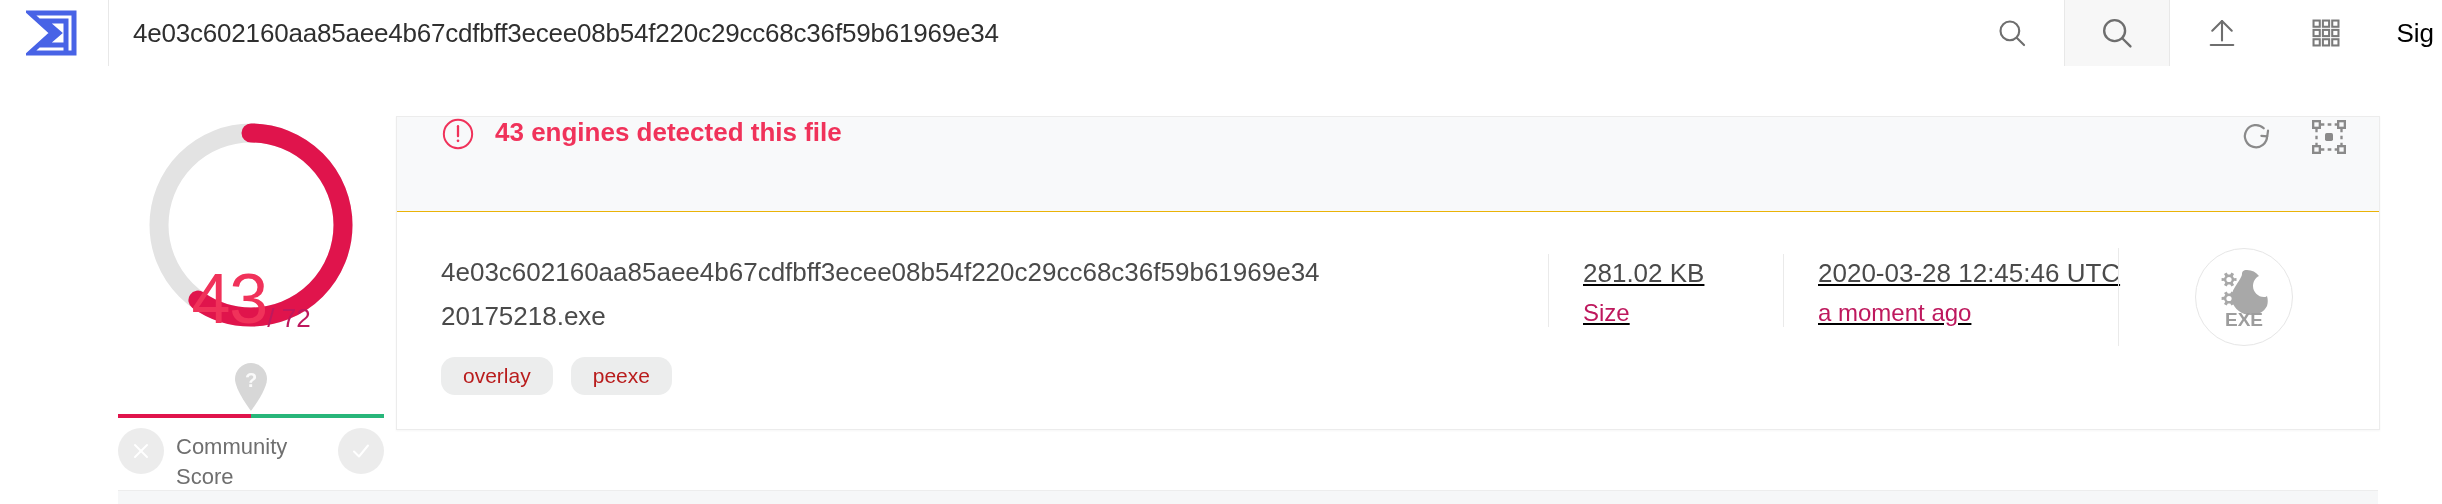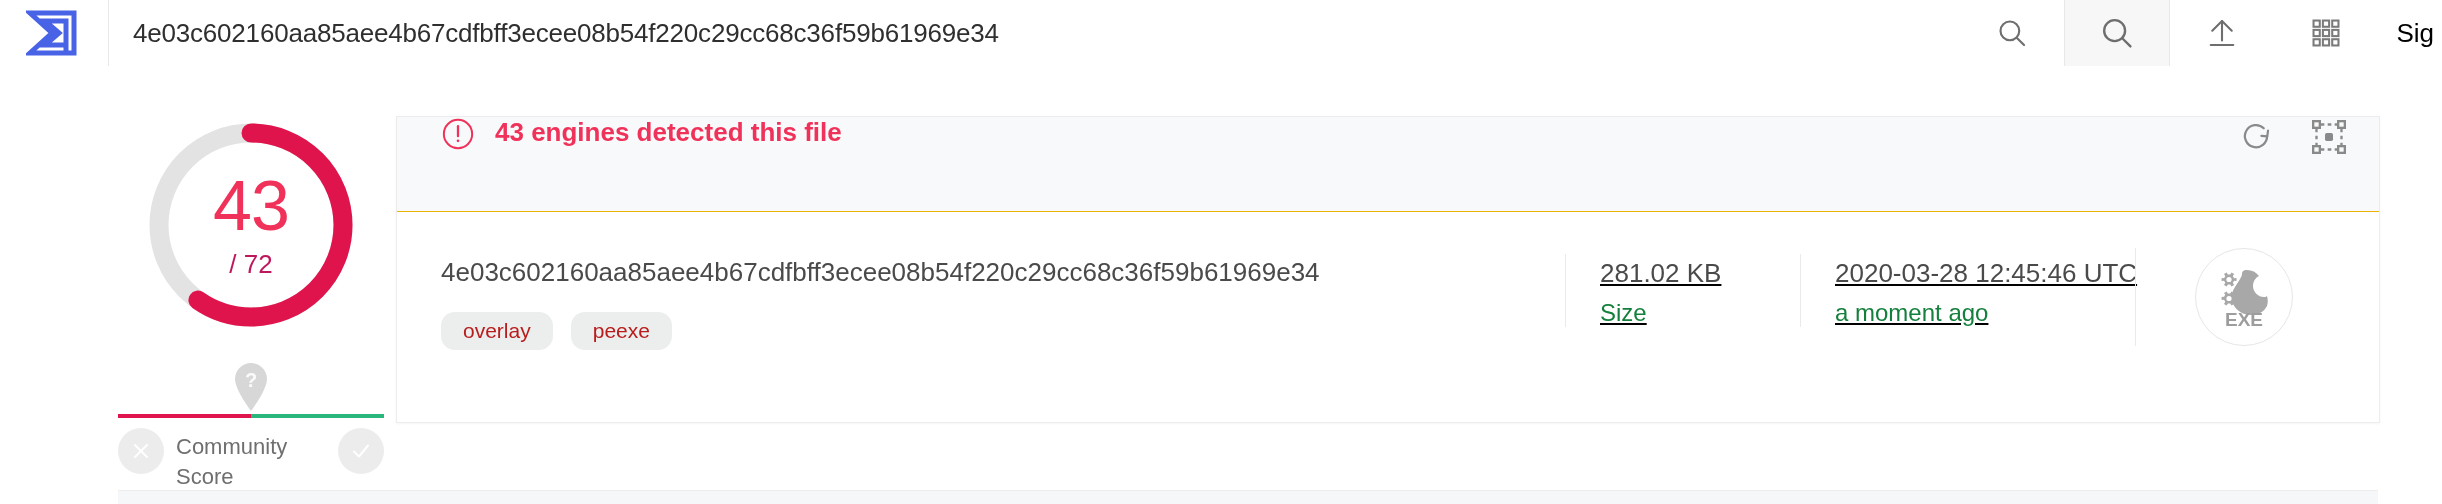"43" .gauge-center { align-items: center -> flex-end; flex-direction: column -> none }
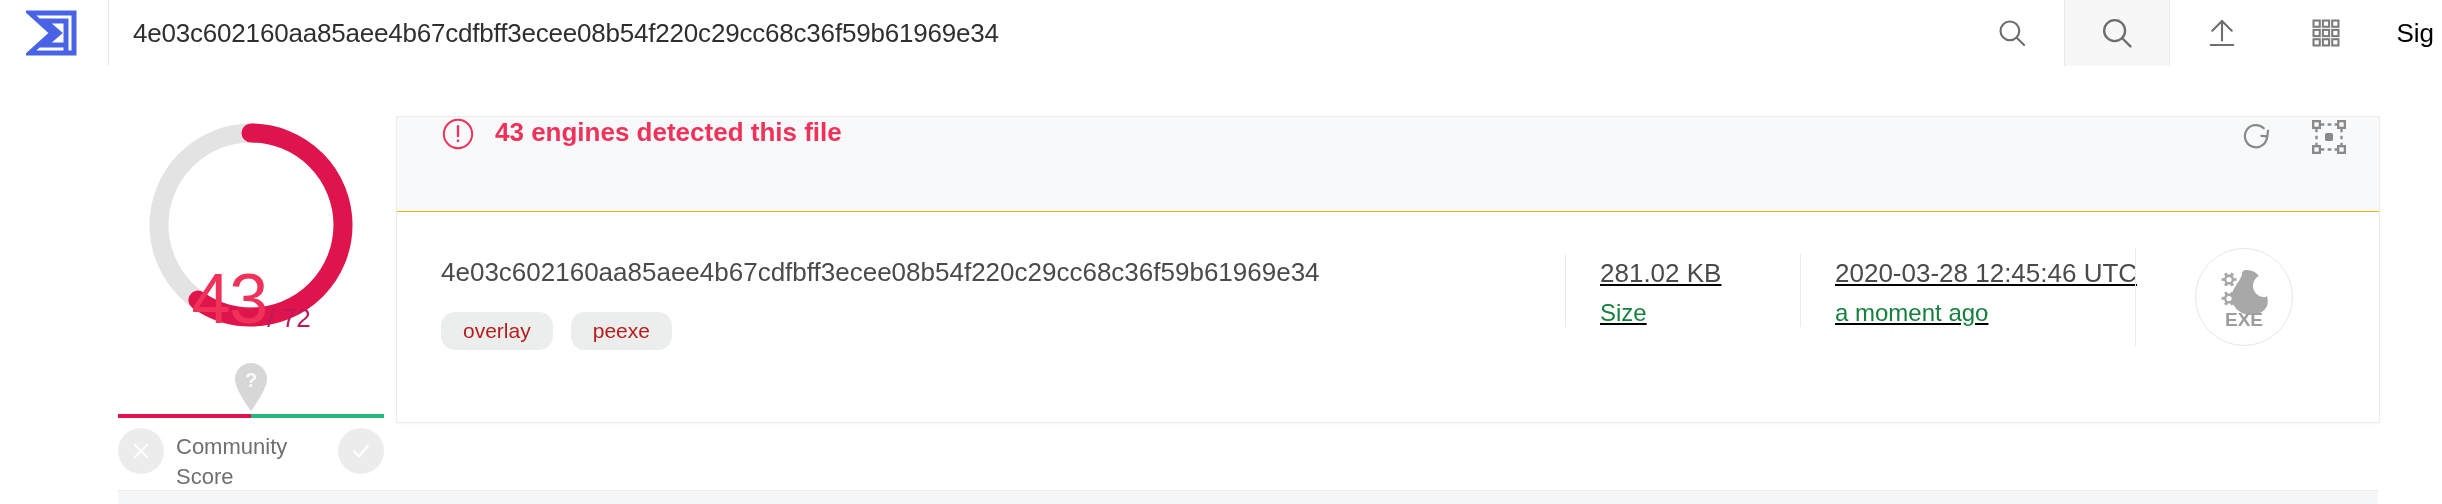"20175218.exe" div.file-name { html: none -> <div>20175218.exe</div> }
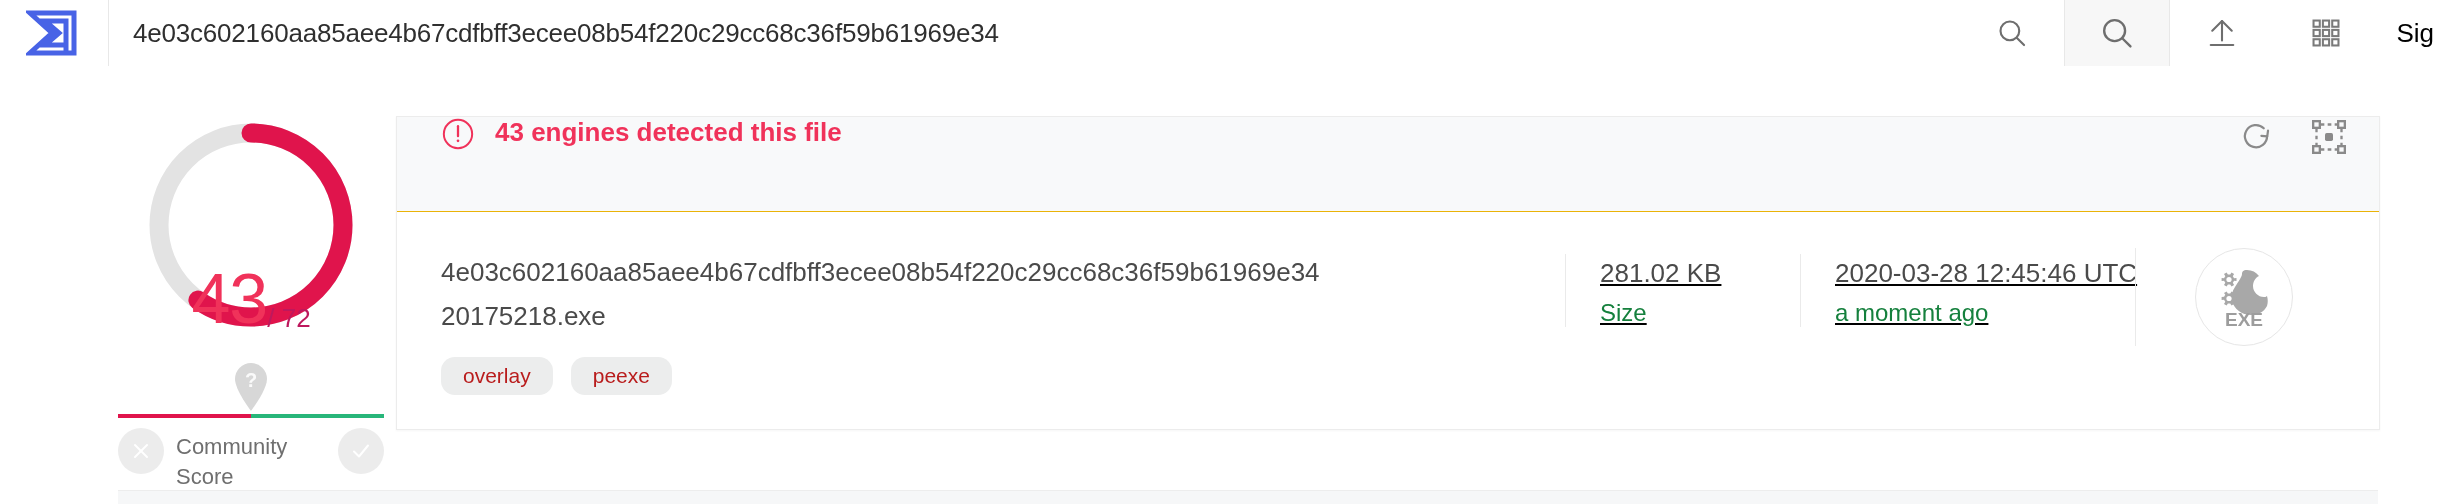"Size" .meta-sub { color: #15803d -> #be185d }
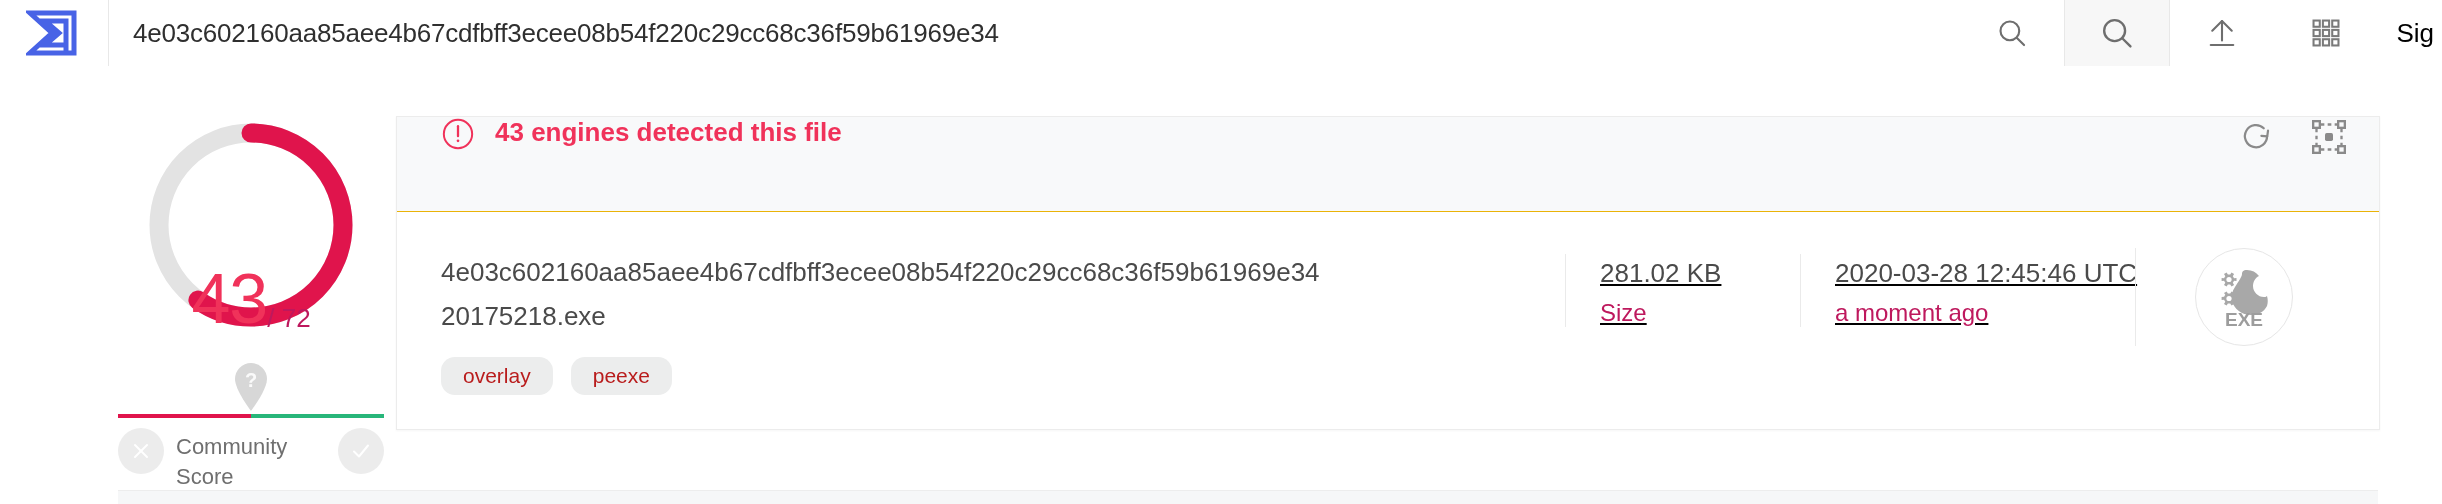"EXE" .ftype { padding-left: 3px -> 20px }
